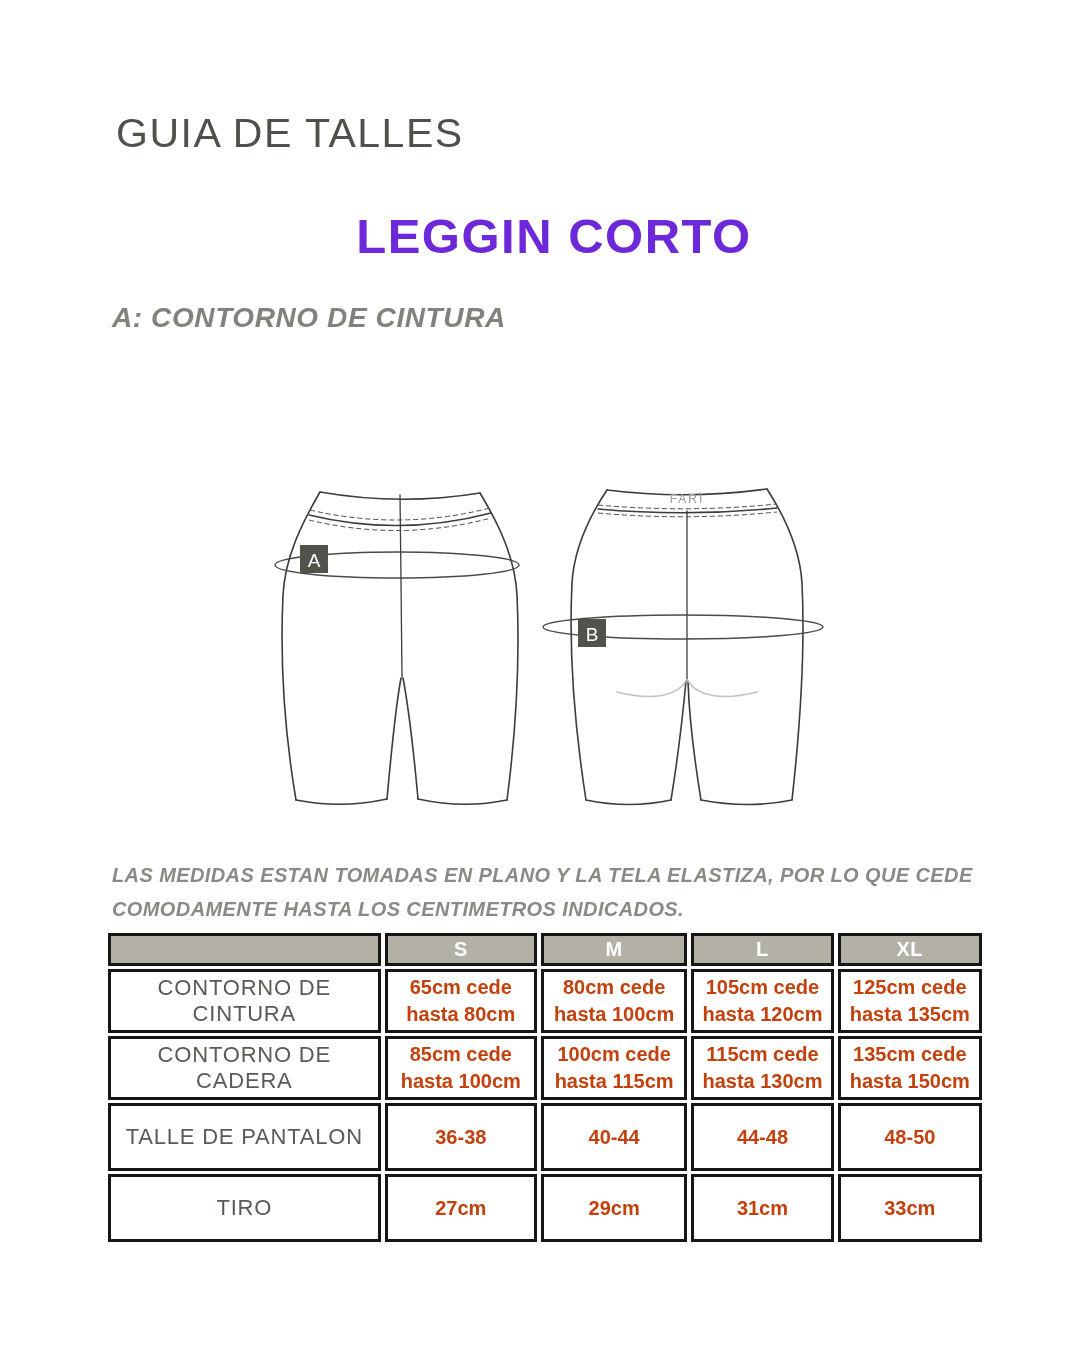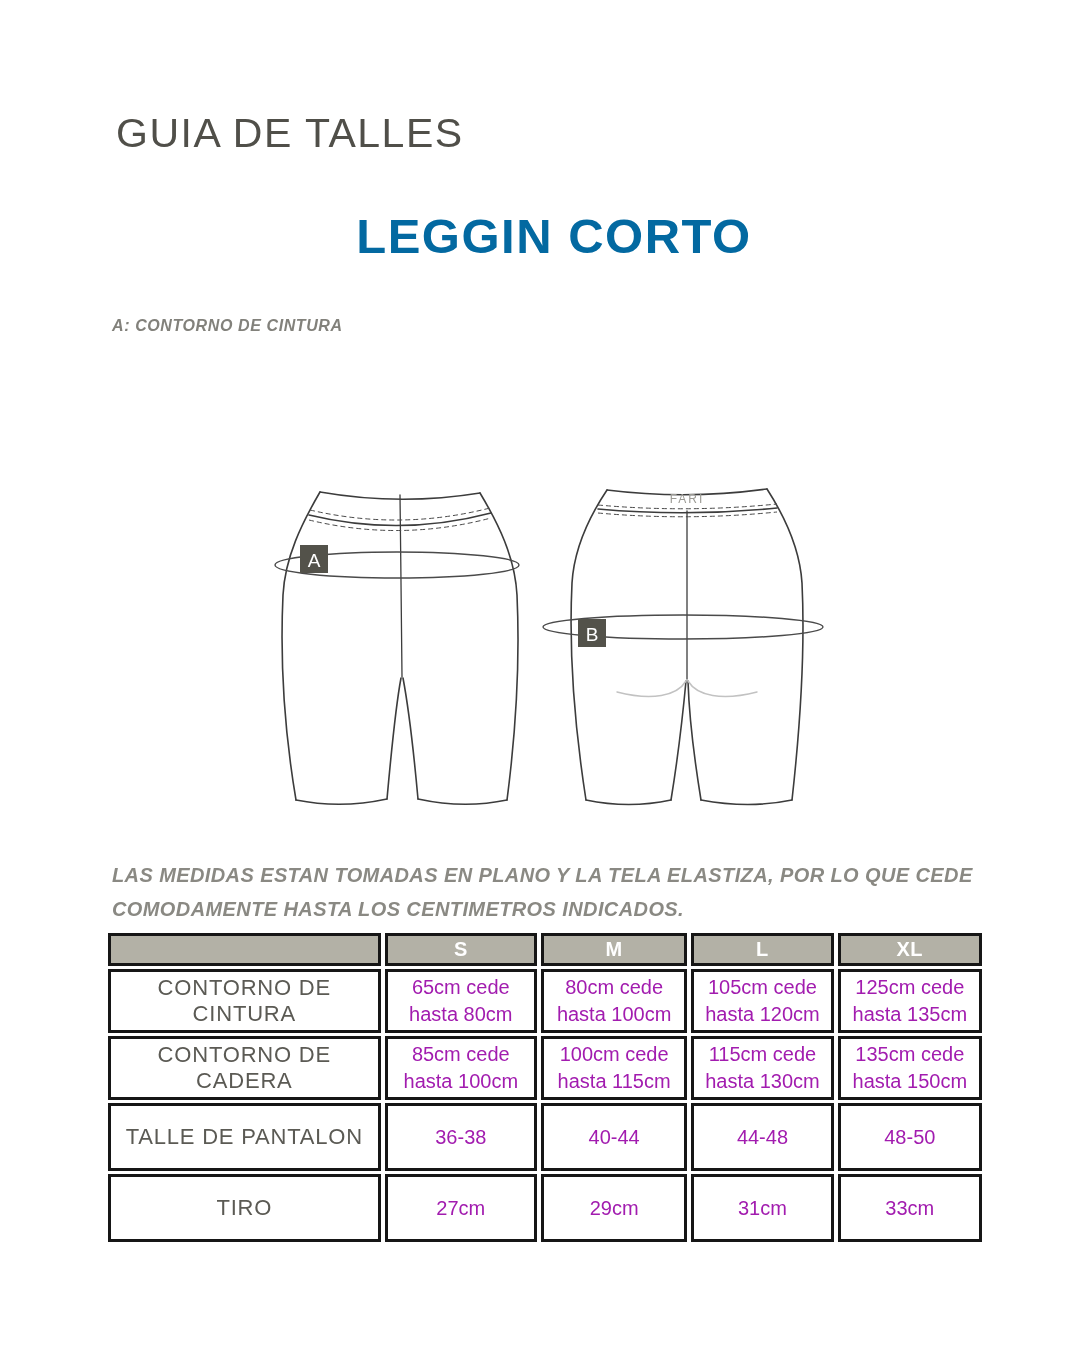"LEGGIN CORTO" .product-title { color: #0369a1 -> #6d28d9 }
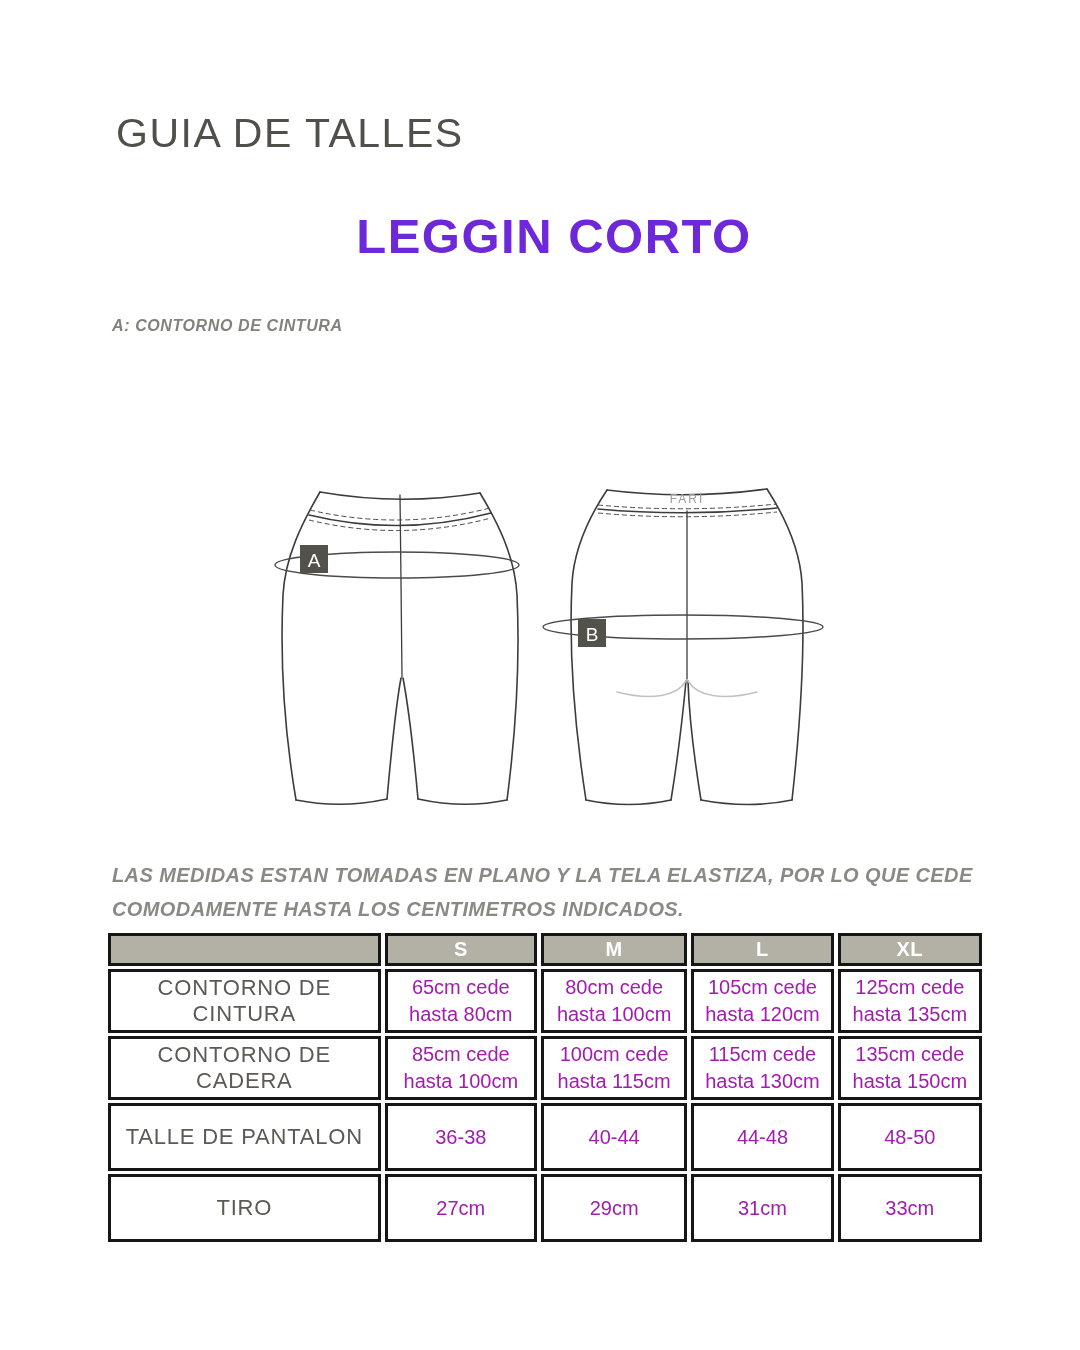"A: CONTORNO DE CINTURA" .legend p { font-size: 16px -> 28px; margin: 15px 0 14px 0 -> 0 0 14px 0 }
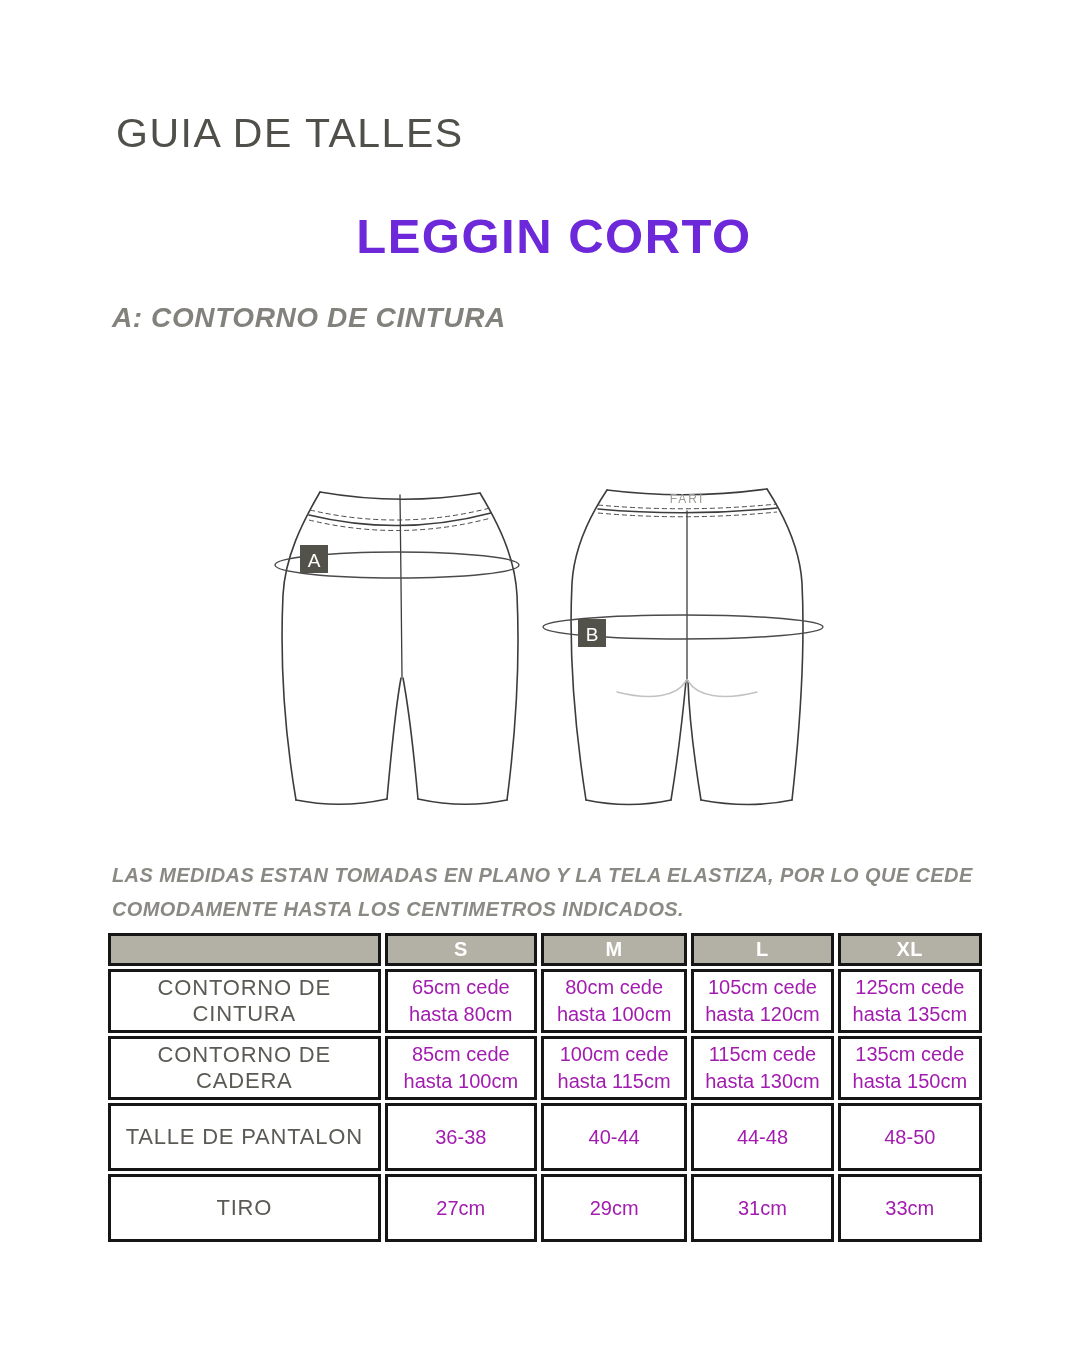"65cm cede hasta 80cm" table.size-table td.val { color: #a21caf -> #c2410c; font-weight: 400 -> 700 }
